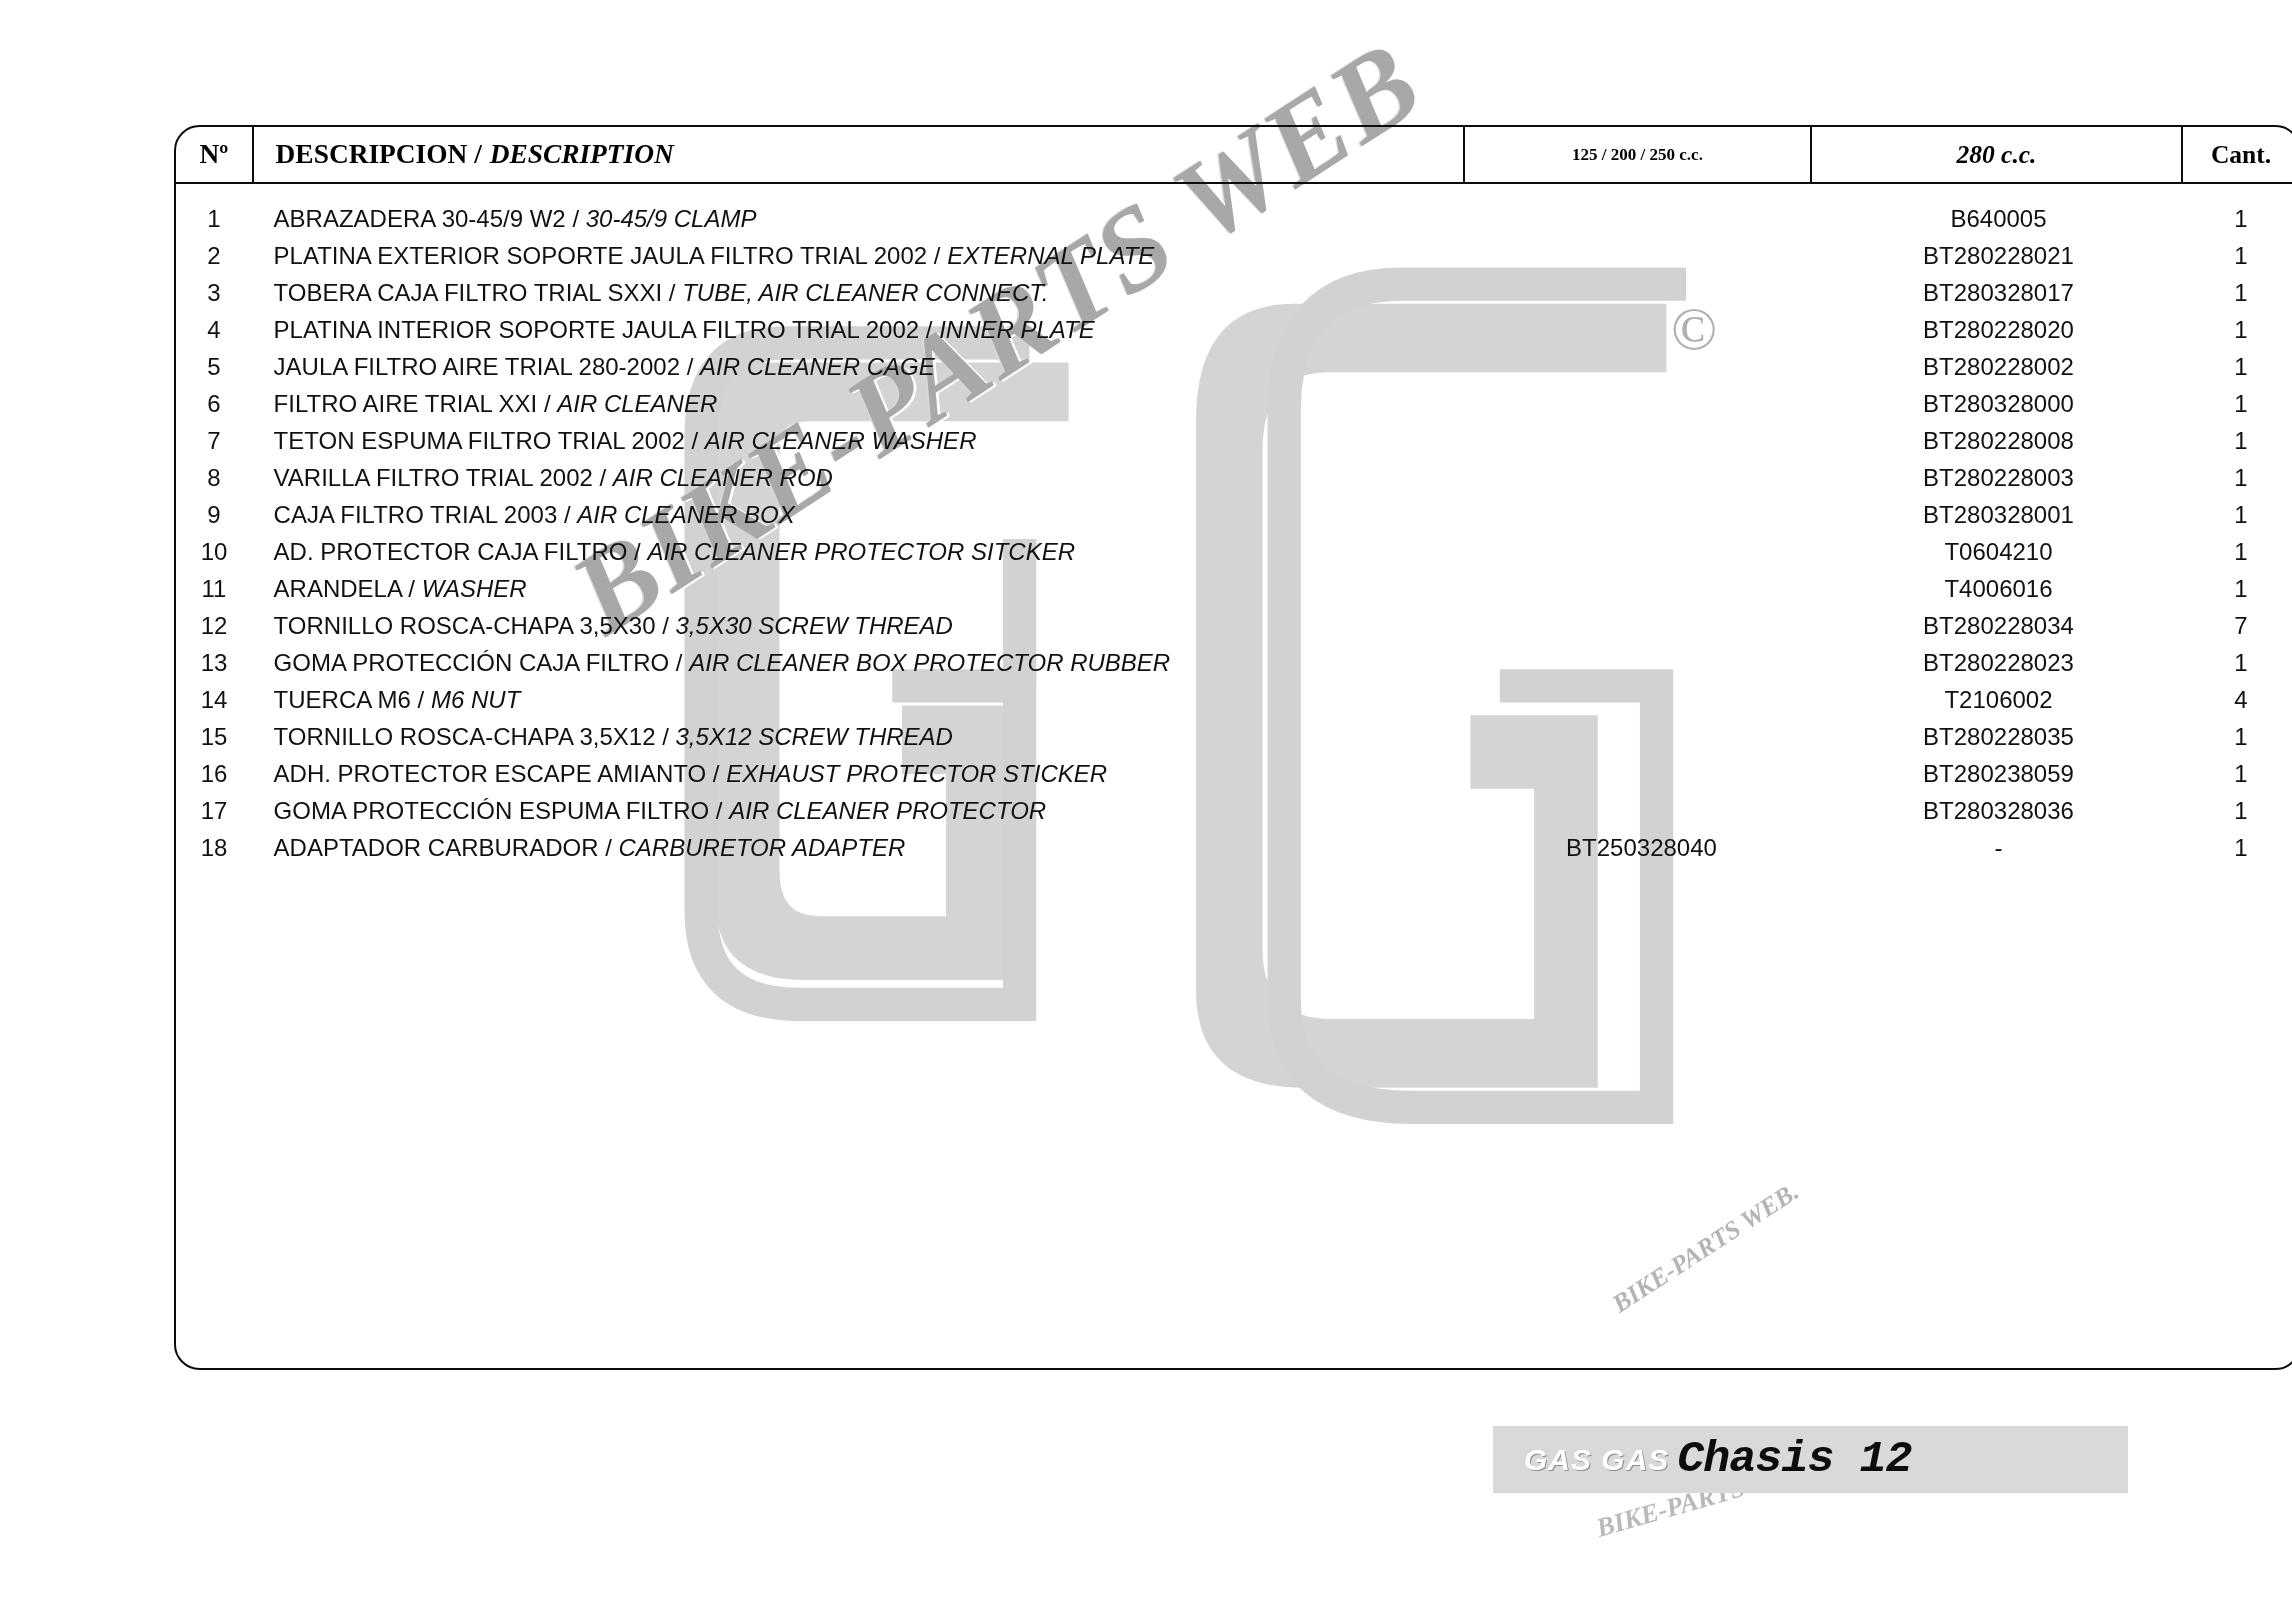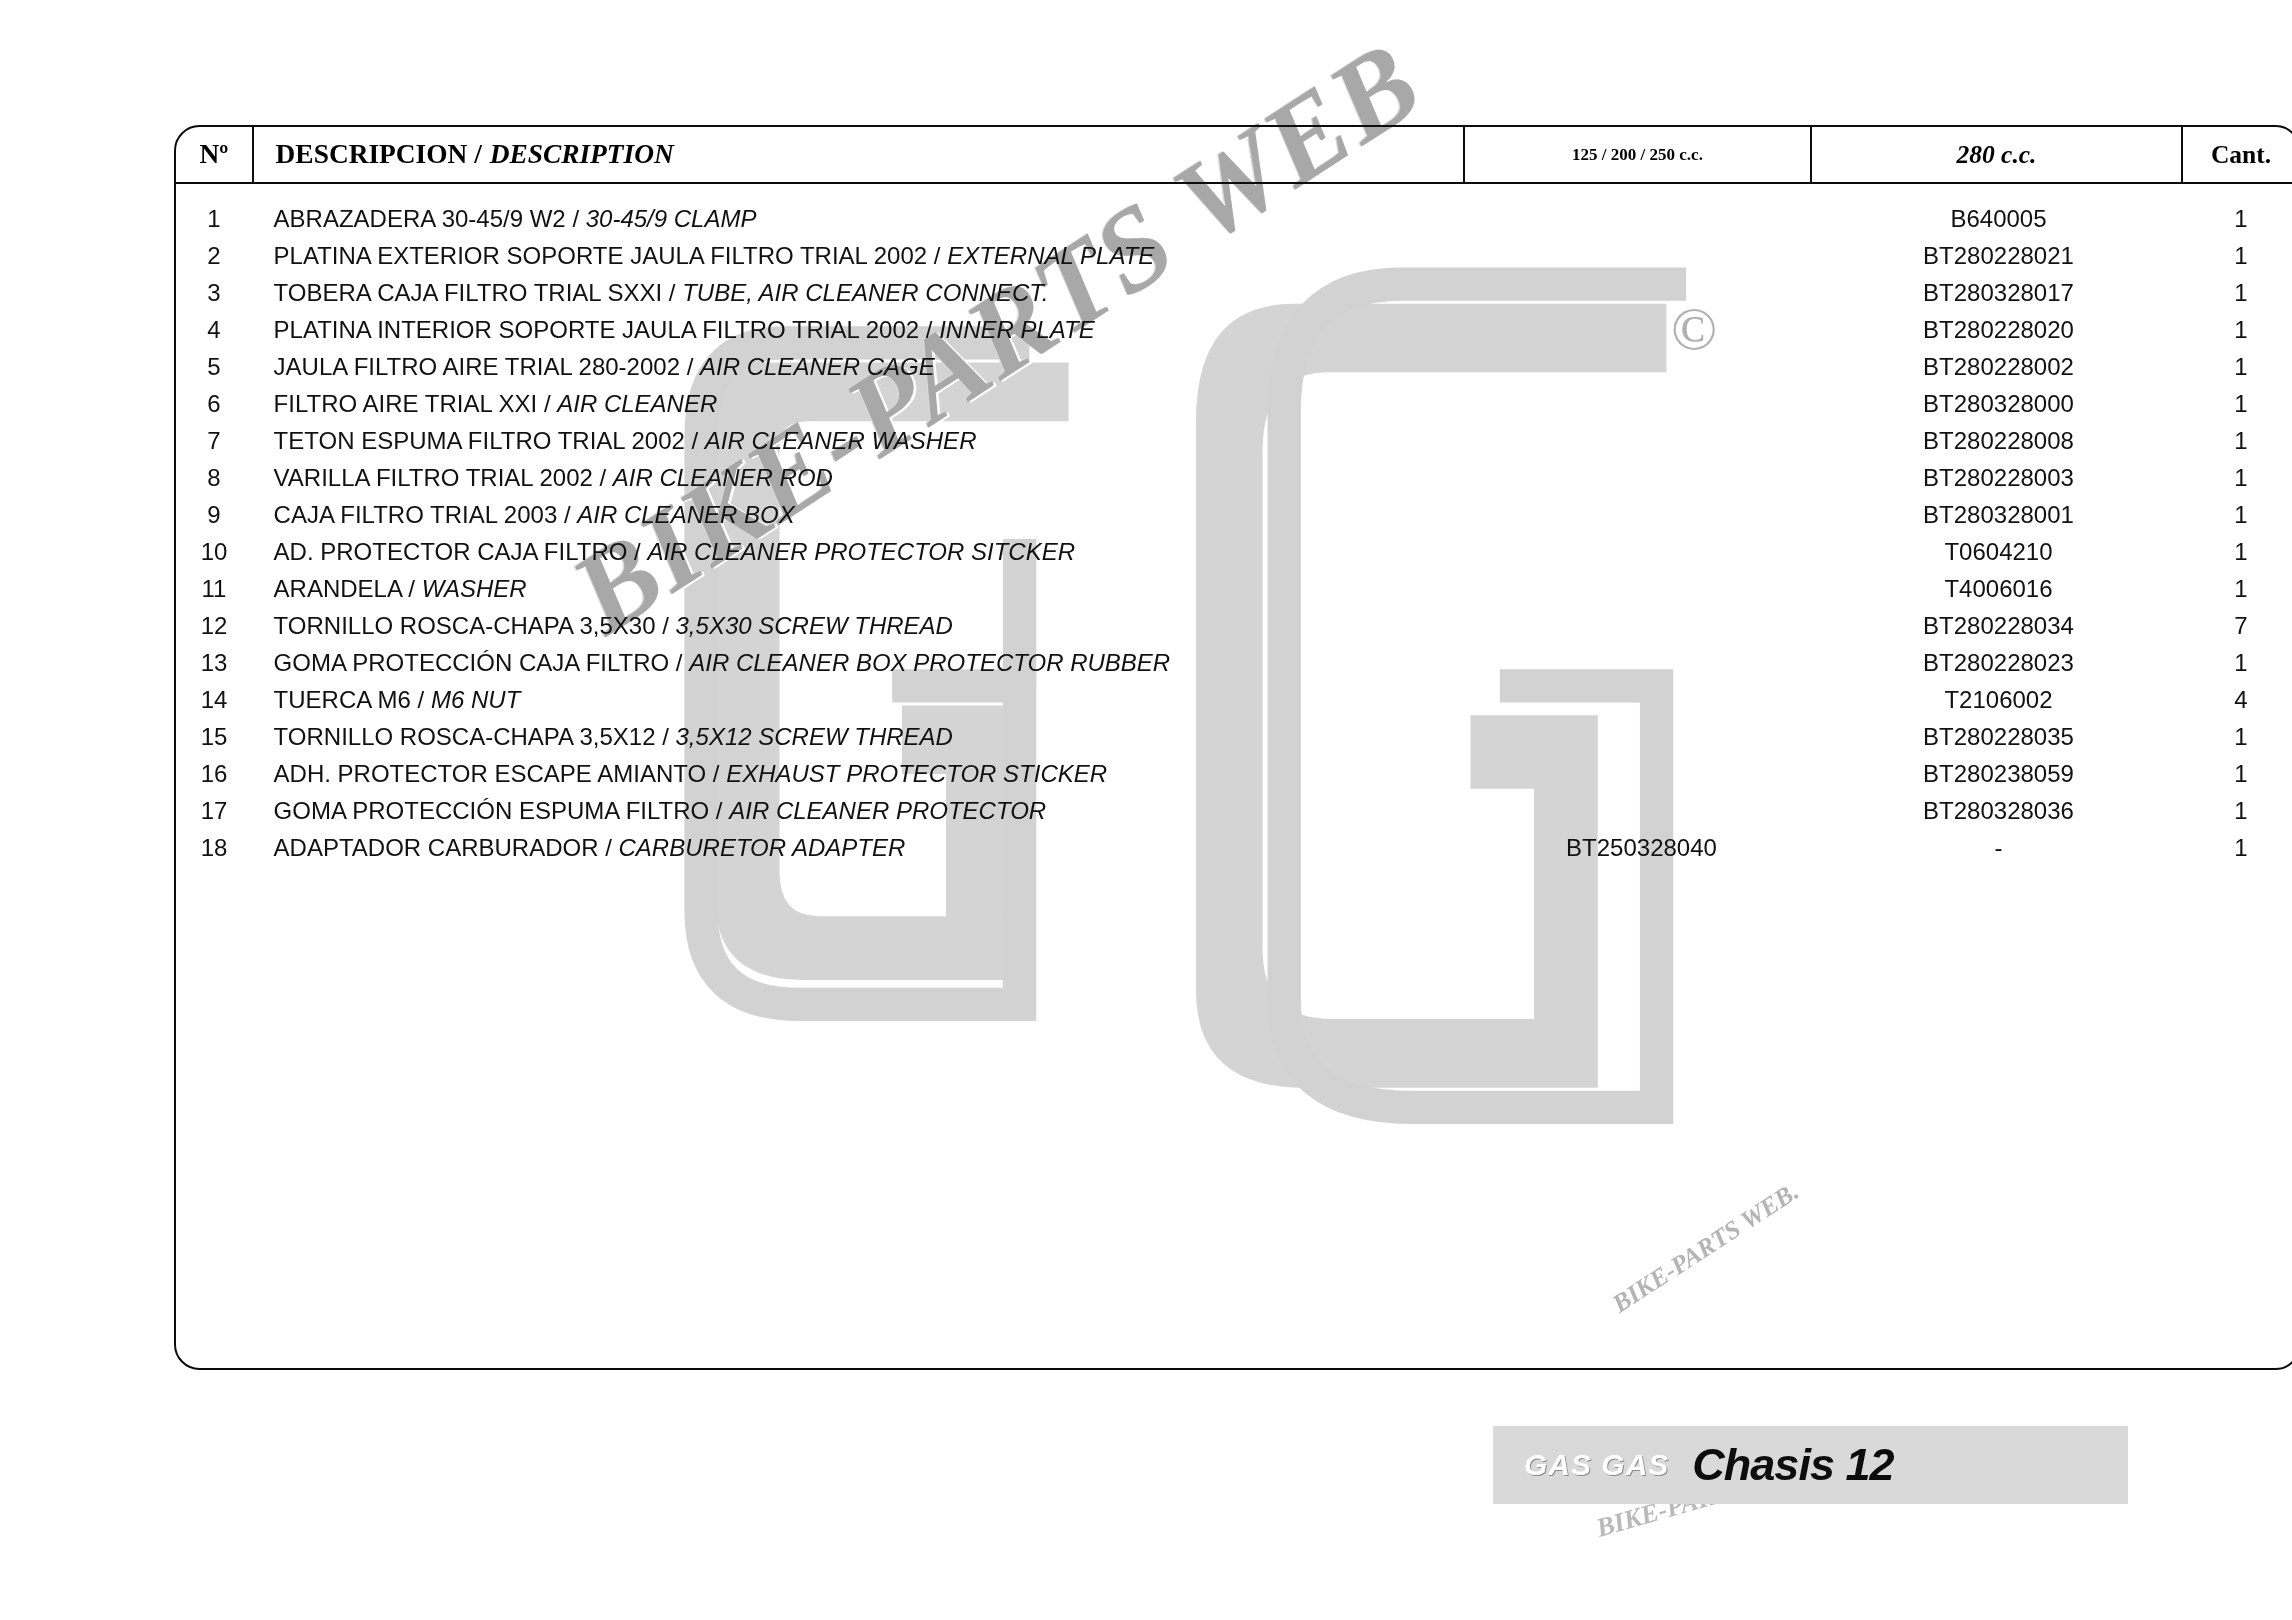"GAS GAS" .footer-badge { height: 78px -> 67px }
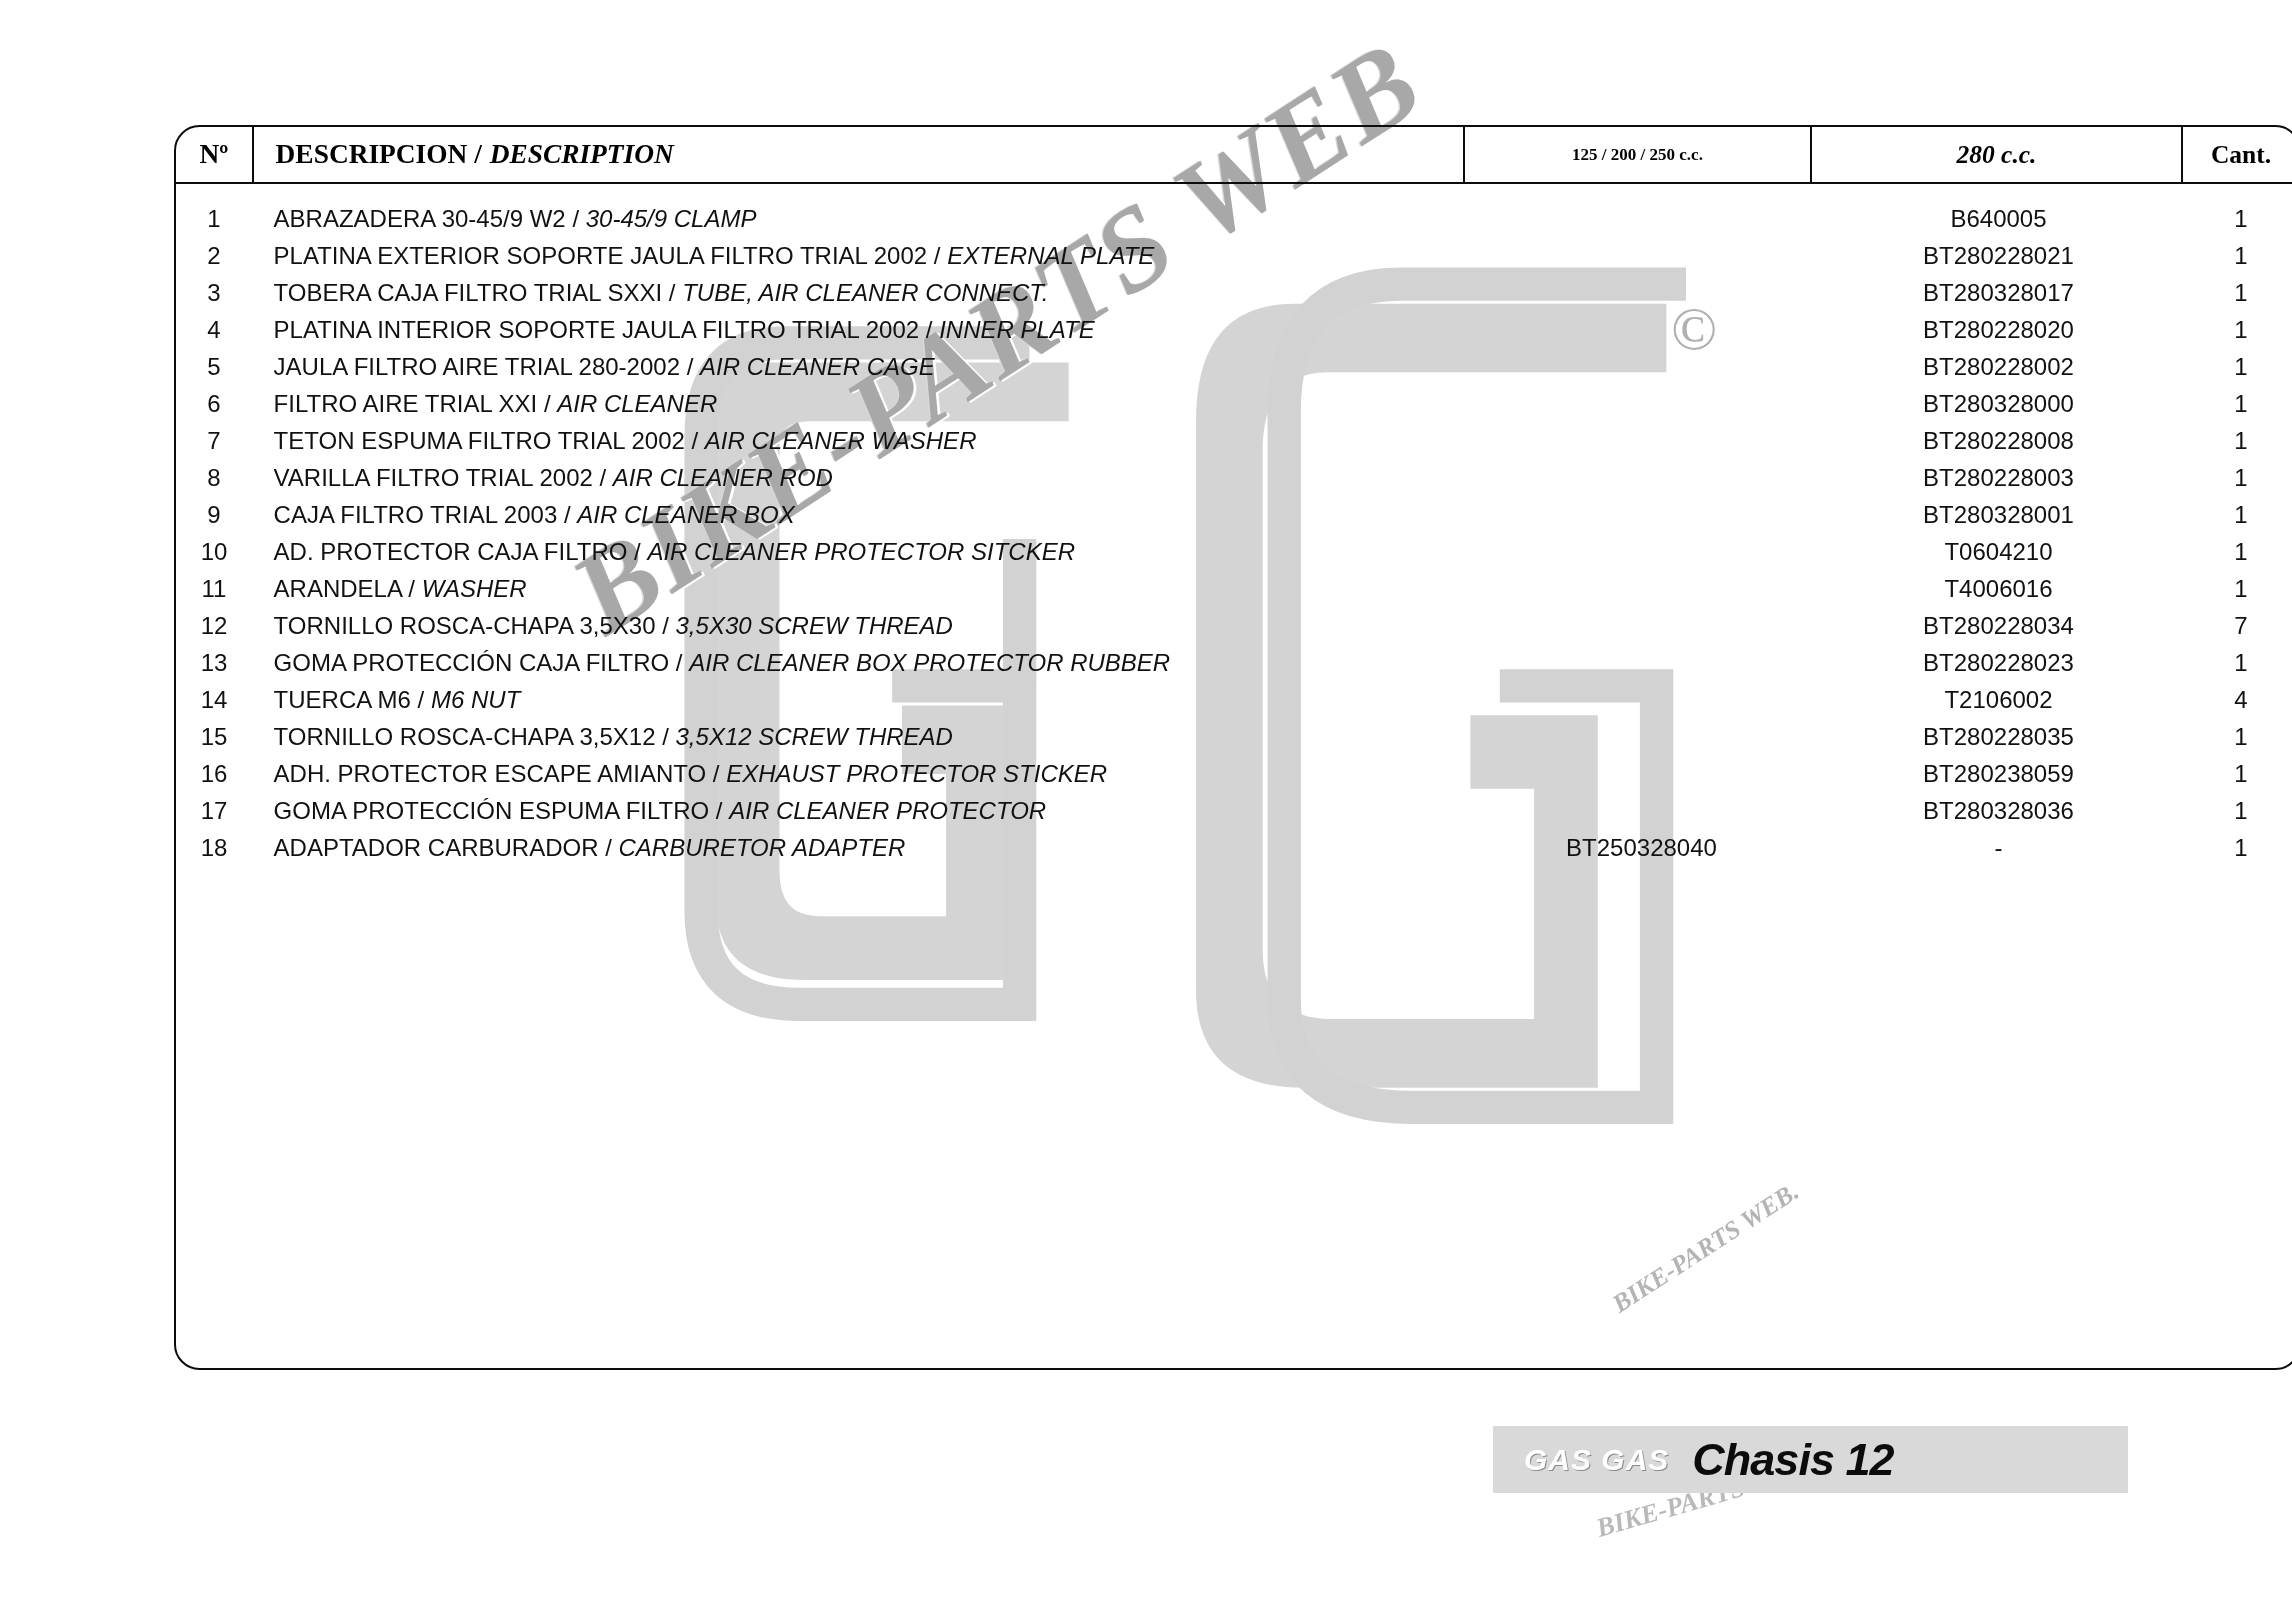"Chasis 12" .badge-title { font-family: Liberation Sans, sans-serif -> Liberation Mono, monospace; margin-left: 23px -> 8px }
